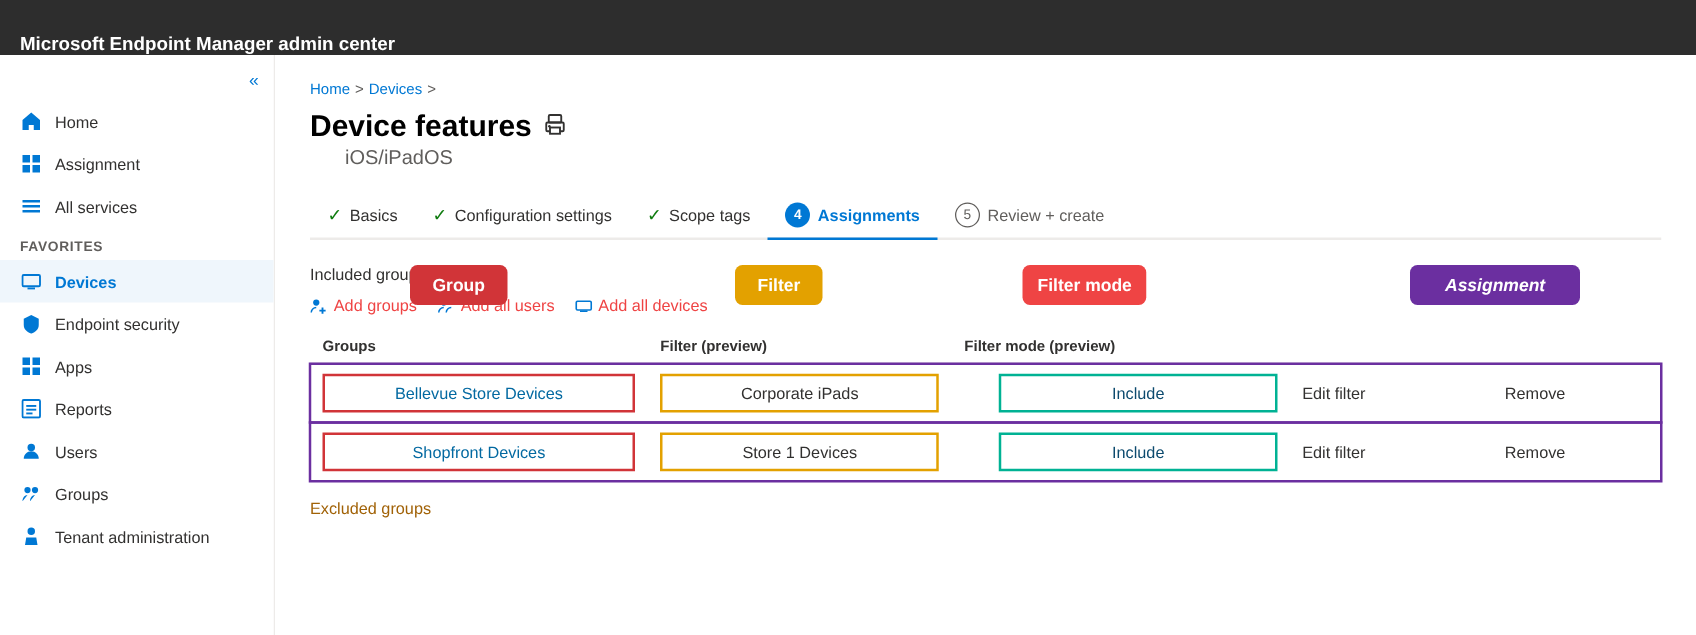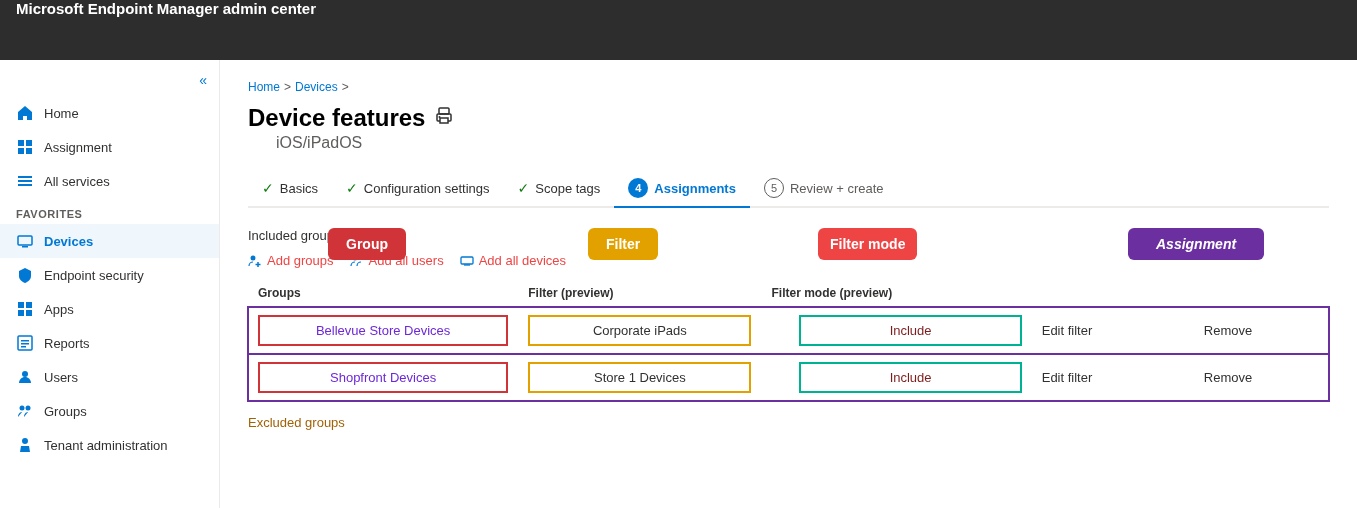"Microsoft Endpoint Manager admin center" .topbar { align-items: flex-start -> flex-end; height: 60px -> 44px }
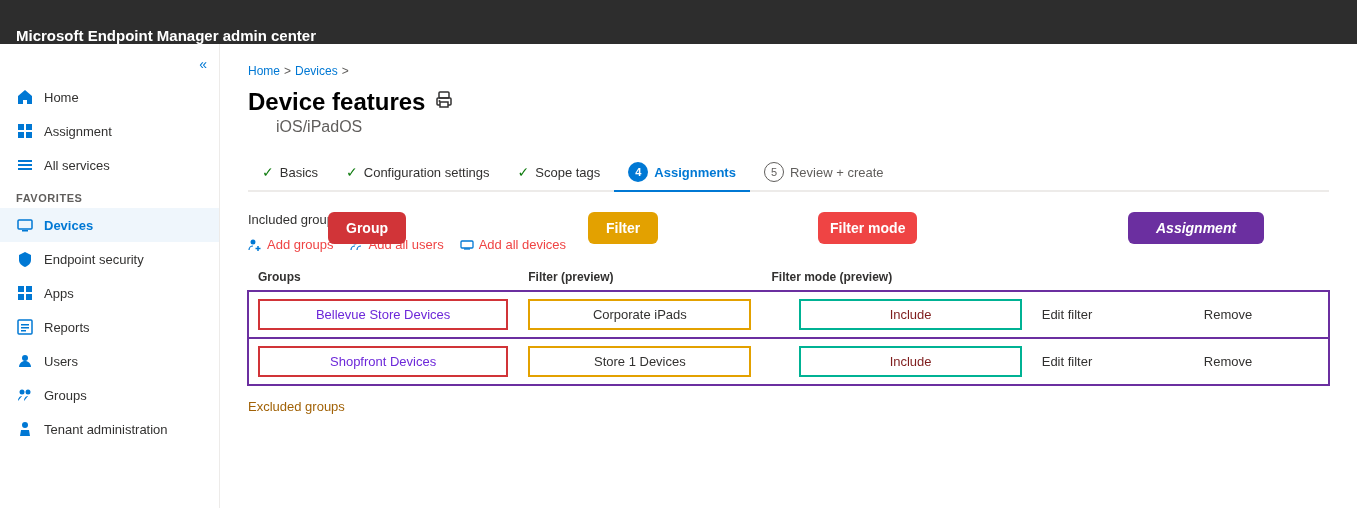"Bellevue Store Devices" .group-cell { color: #6d28d9 -> #0369a1 }
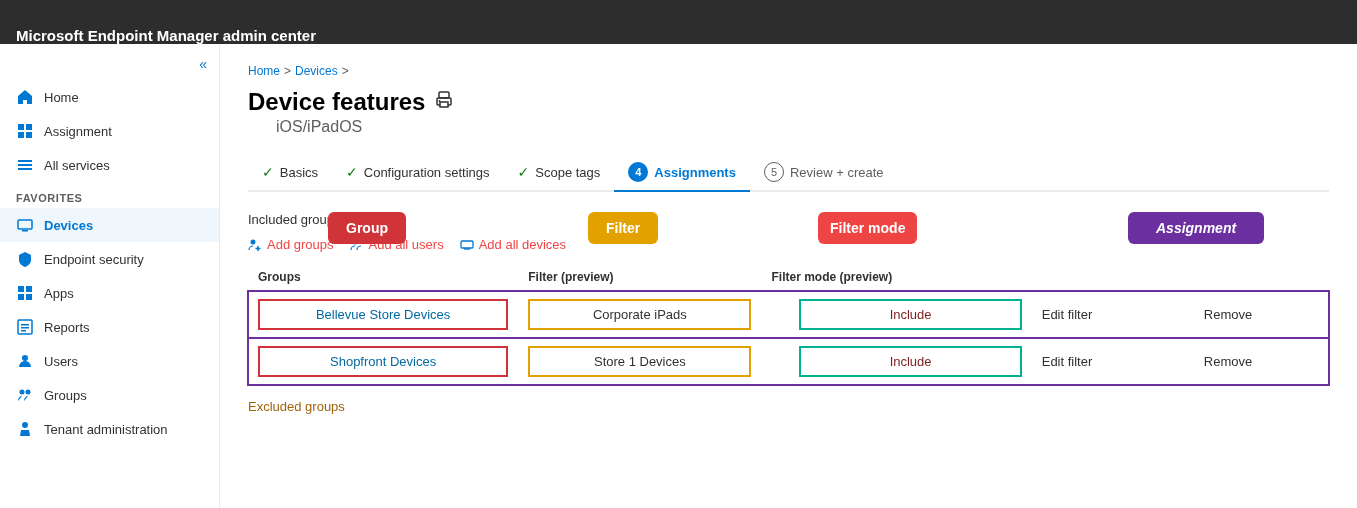"Include" .filtermode-cell { color: #7f1d1d -> #0c4a6e }
